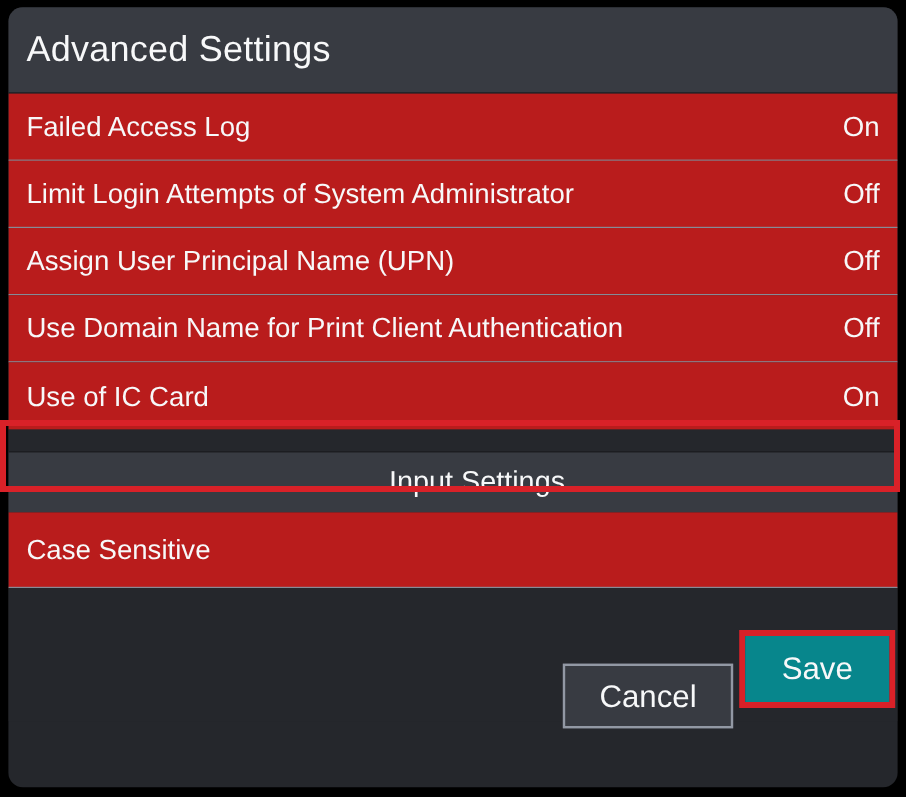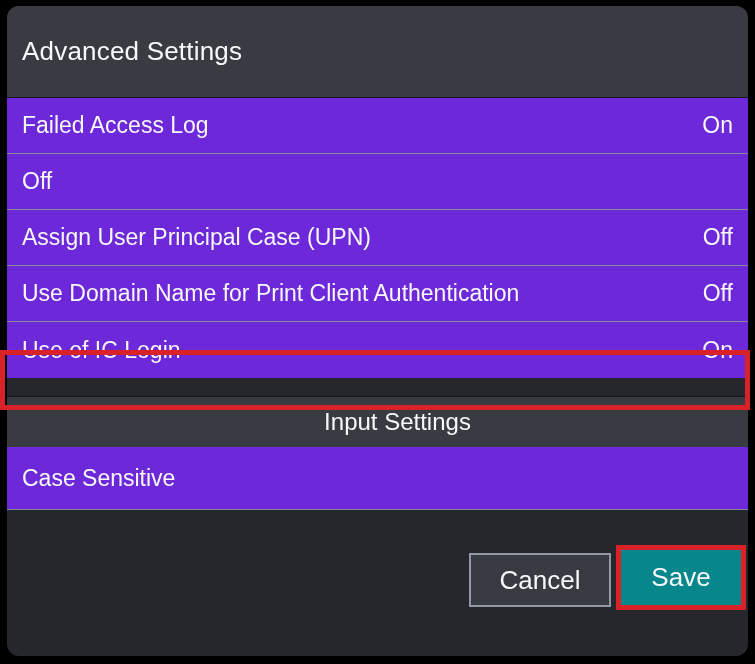"Advanced Settings" .dialog-header { font-size: 26px -> 30px; height: 92px -> 72px }
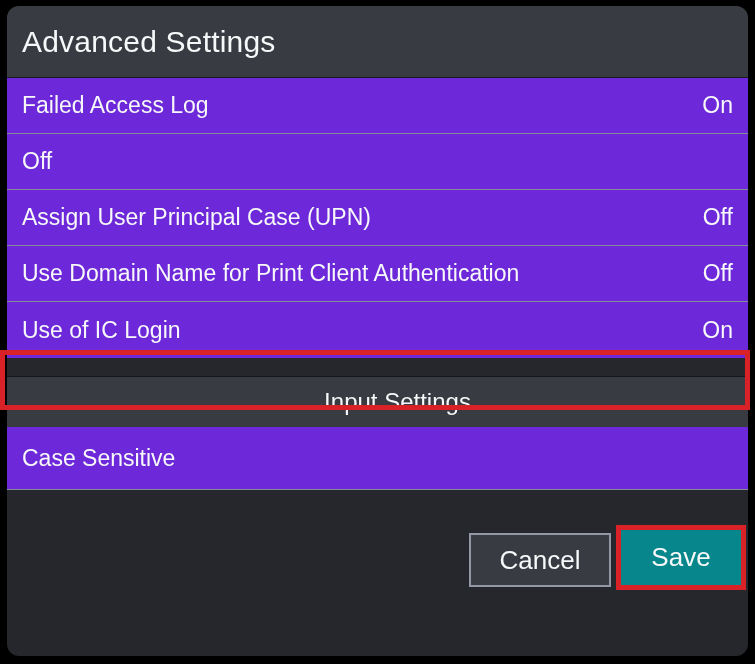"Failed Access Log" .row { background: #6d28d9 -> #b91c1c }
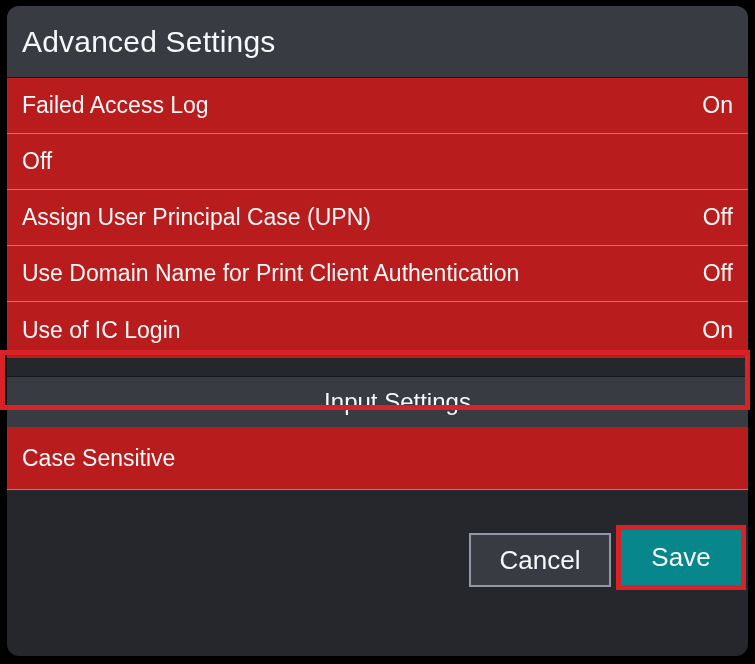"Limit Login Attempts of System" span.row-label { html: none -> <span>Limit Login Attempts of System Administrator</span> }
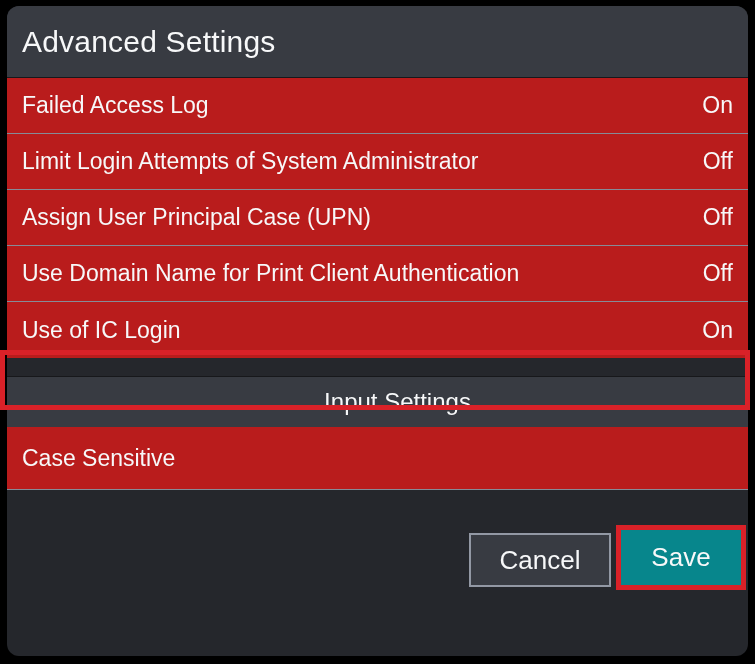"Assign User Principal Case (UPN)" span.row-label { text: Case -> Name }
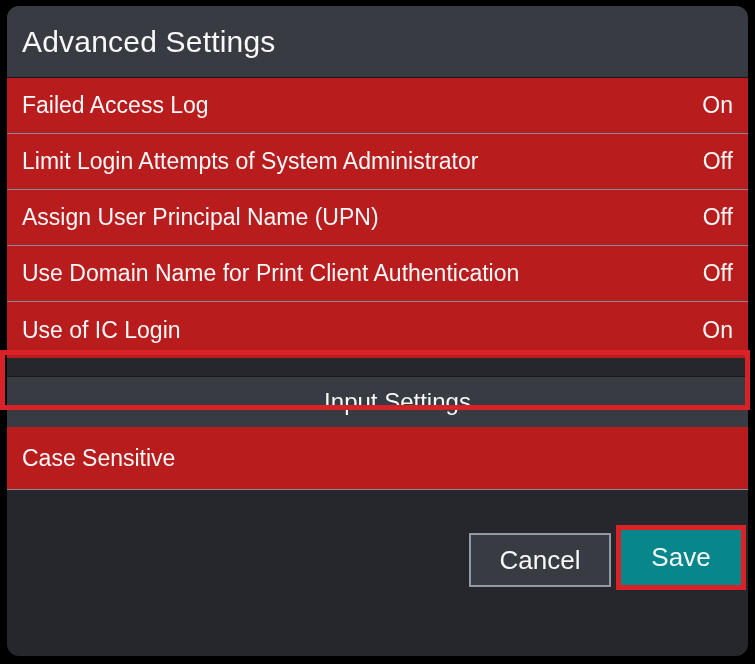"Use of IC Login" span.row-label { text: Login -> Card }
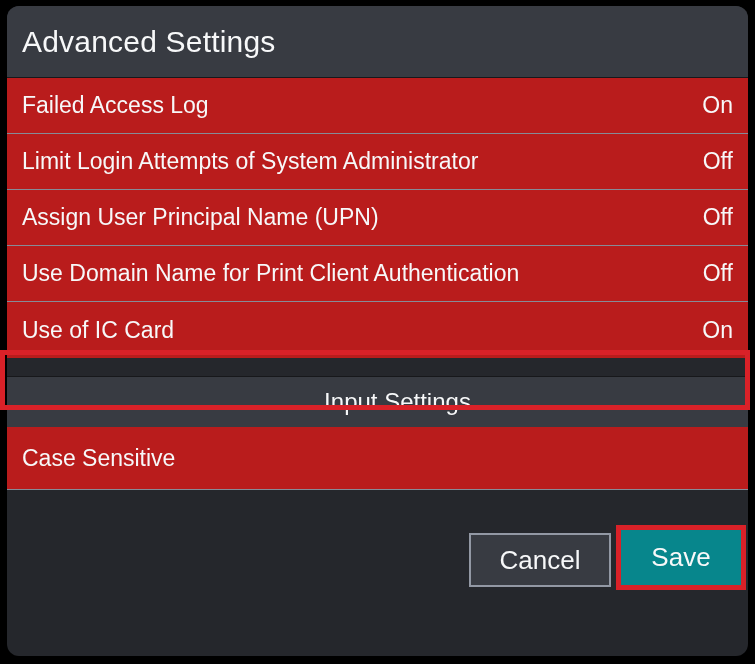"Cancel" .btn-cancel { margin-top: 43px -> 63px }
